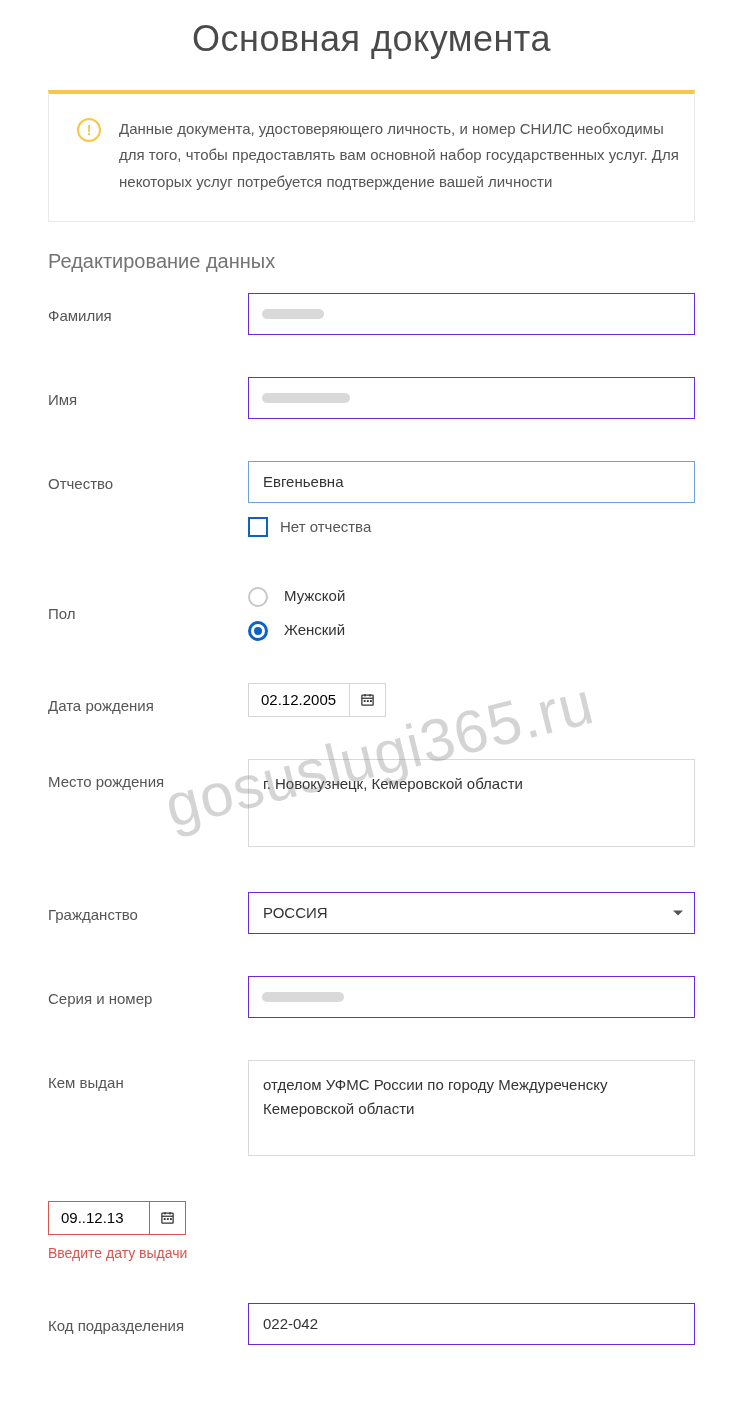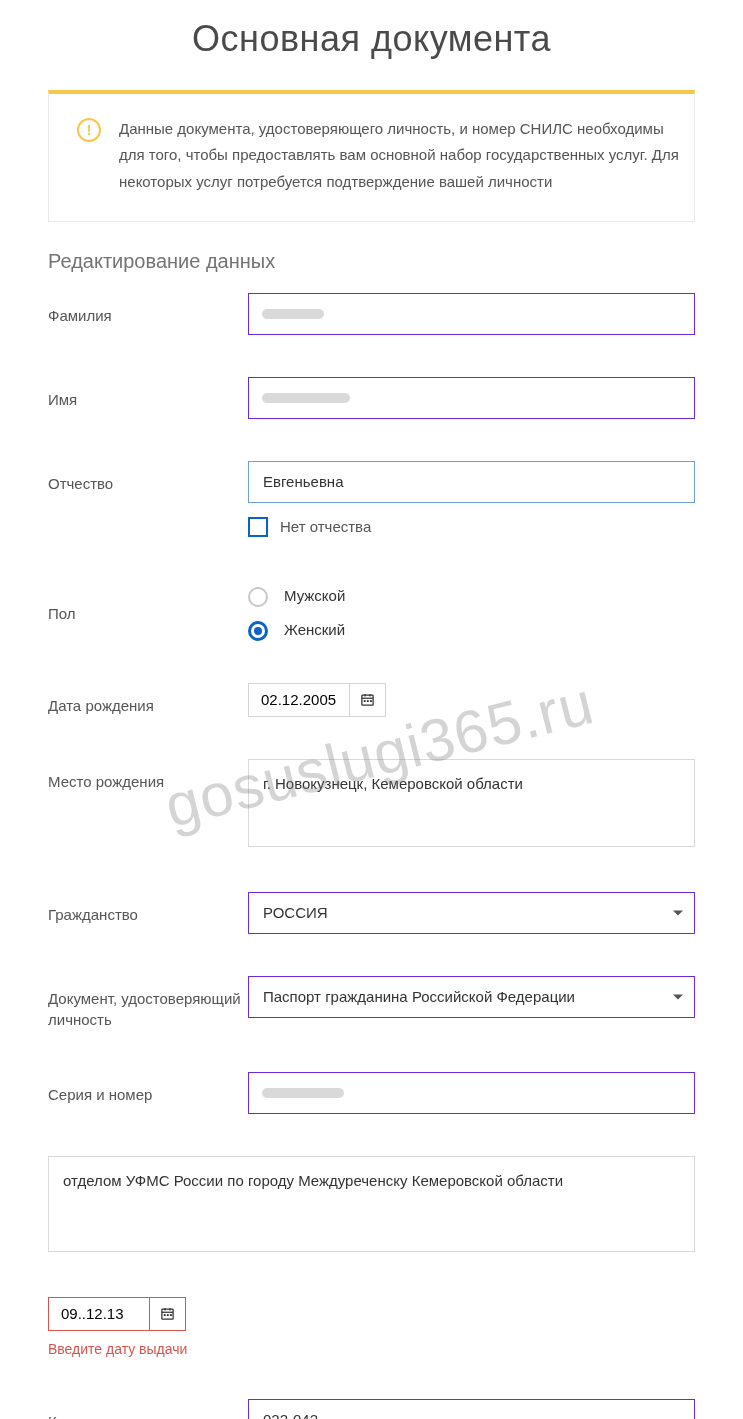"Документ, удостоверяющий личность" div.form-row { html: <div> <div>Документ, удостоверяющий личность</div> <div> <div> <input> <div></div> </div> </div> </div> -> none }
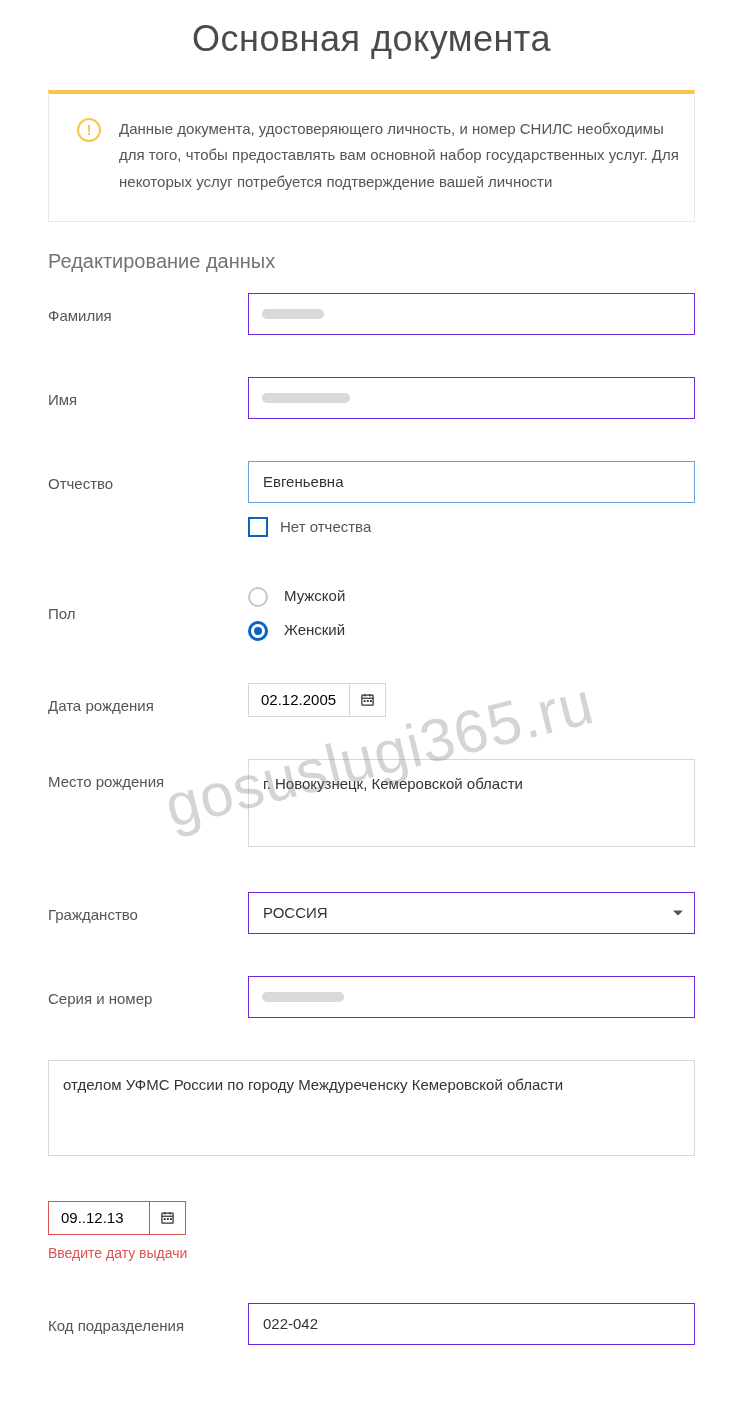"Кем выдан" div.label-col { html: none -> <div>Кем выдан</div> }
